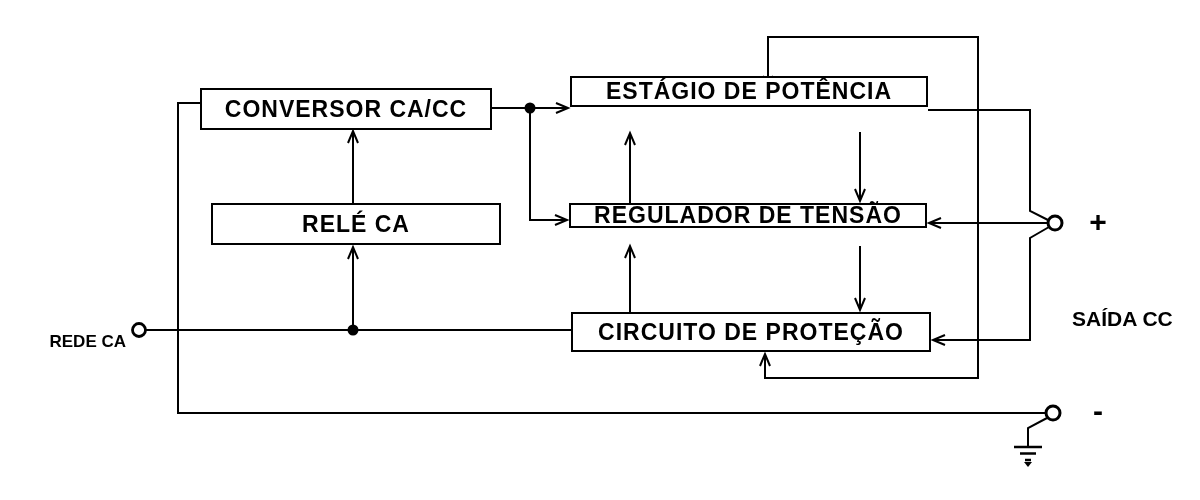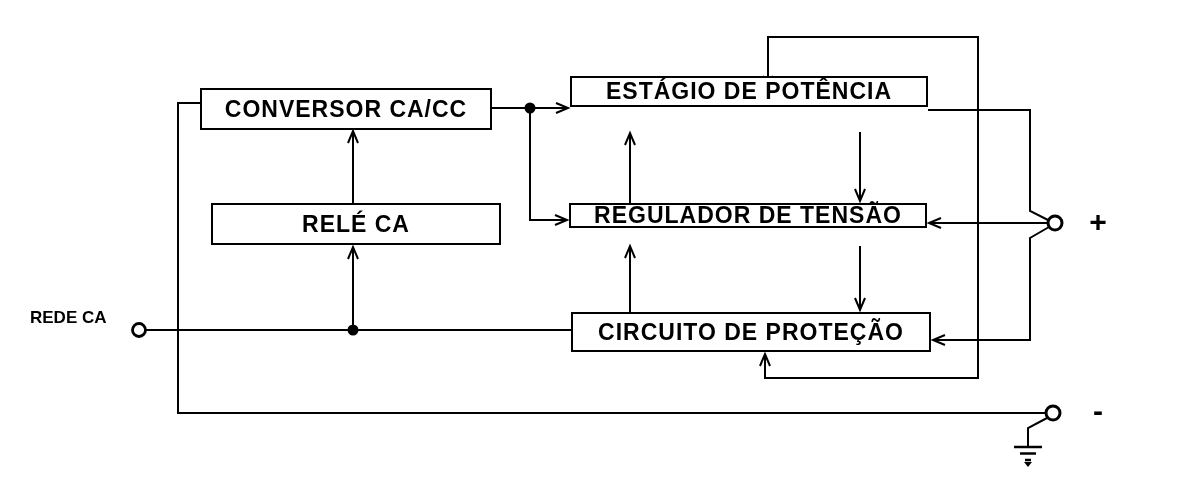"SAÍDA CC" div.lbl { html: none -> <div>SAÍDA CC</div> }
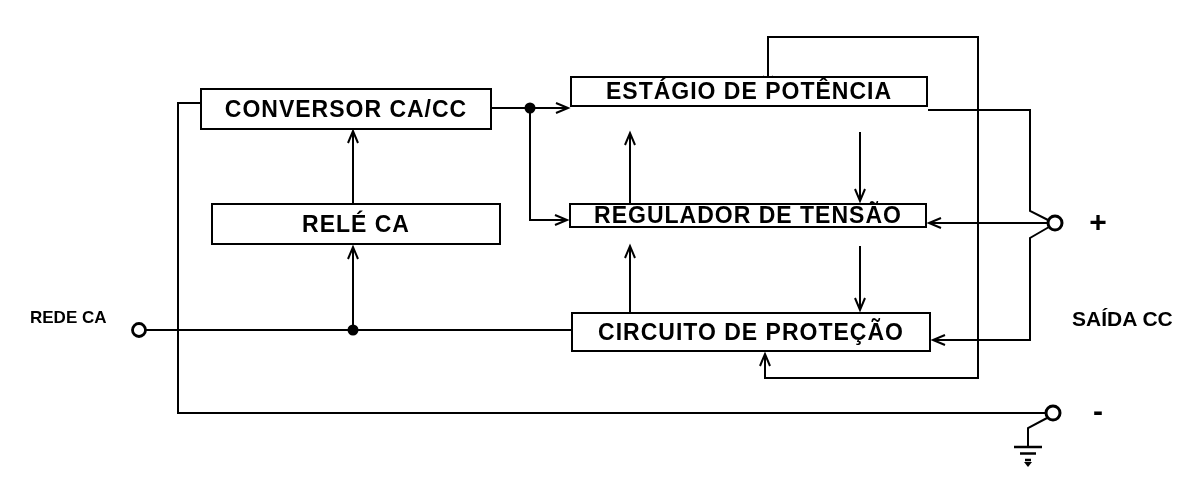"REDE CA" .lbl-rede { text-align: none -> right; top: 308px -> 332px }
